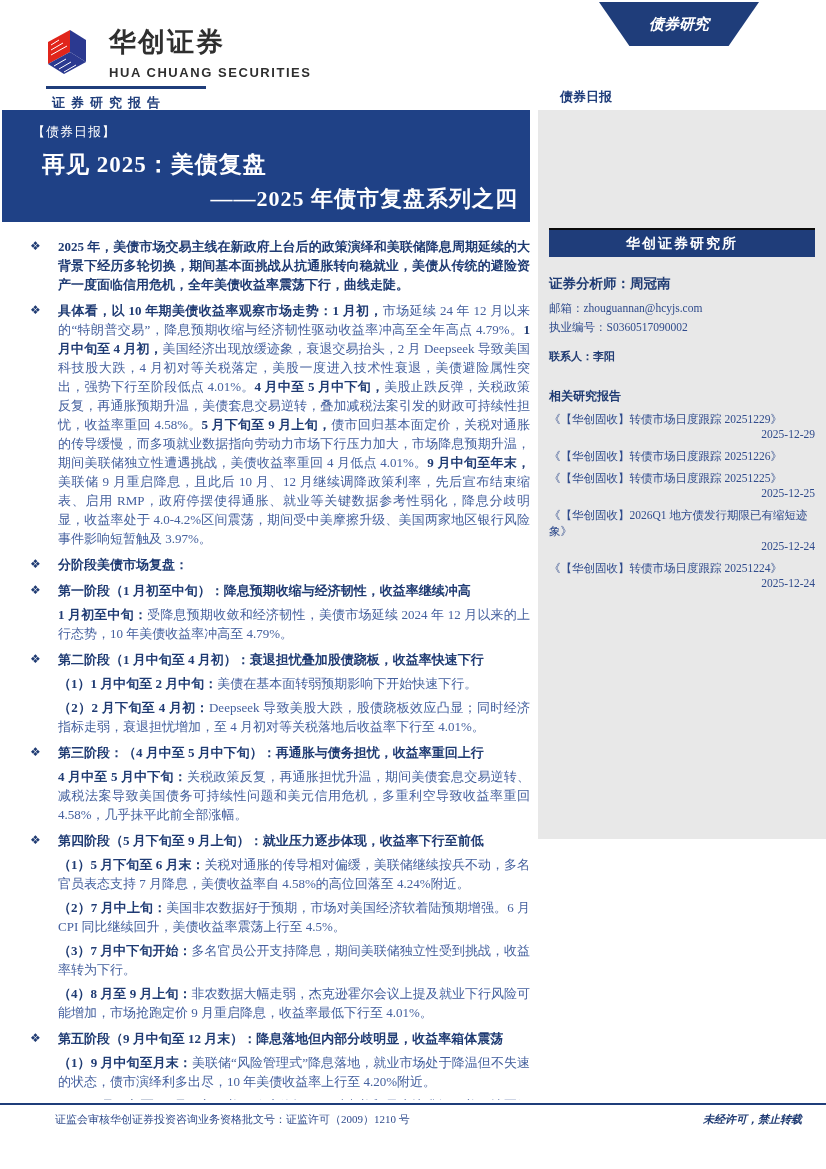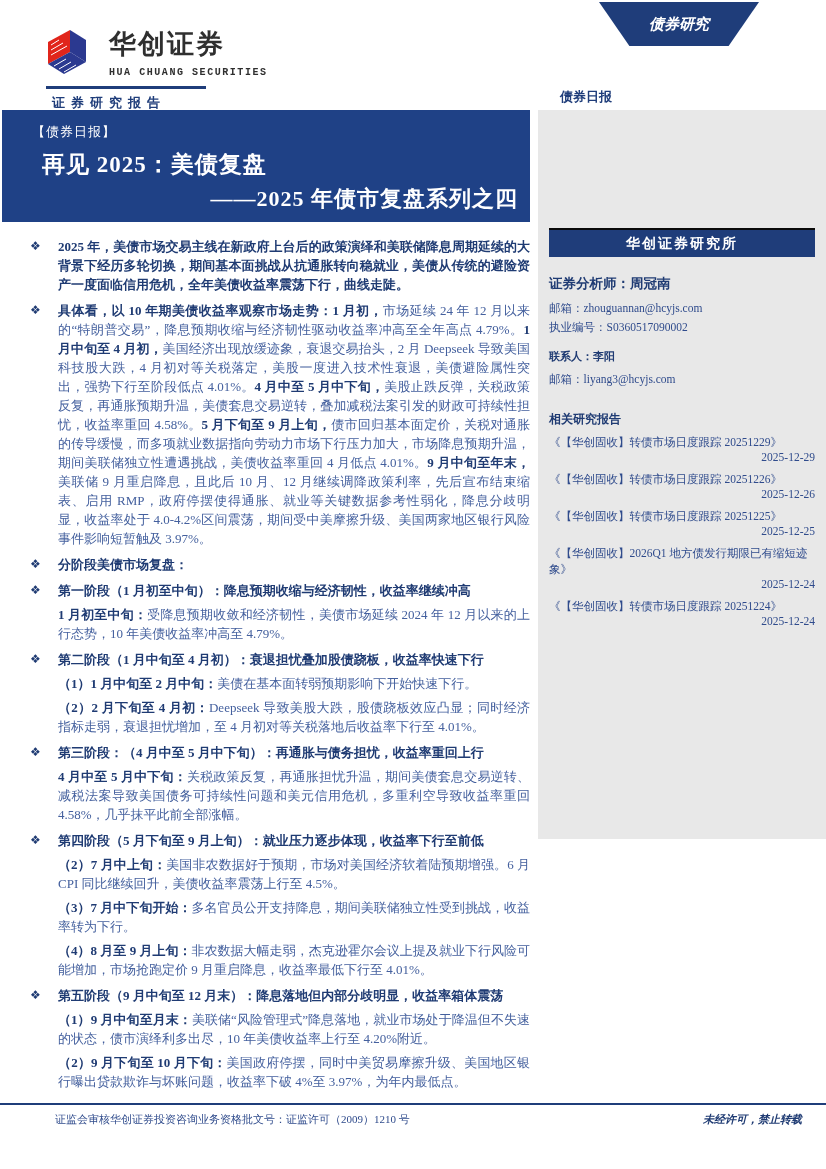"HUA CHUANG SECURITIES" .logo-en { font-family: Liberation Mono, monospace -> Liberation Sans, sans-serif; font-size: 10px -> 13px }
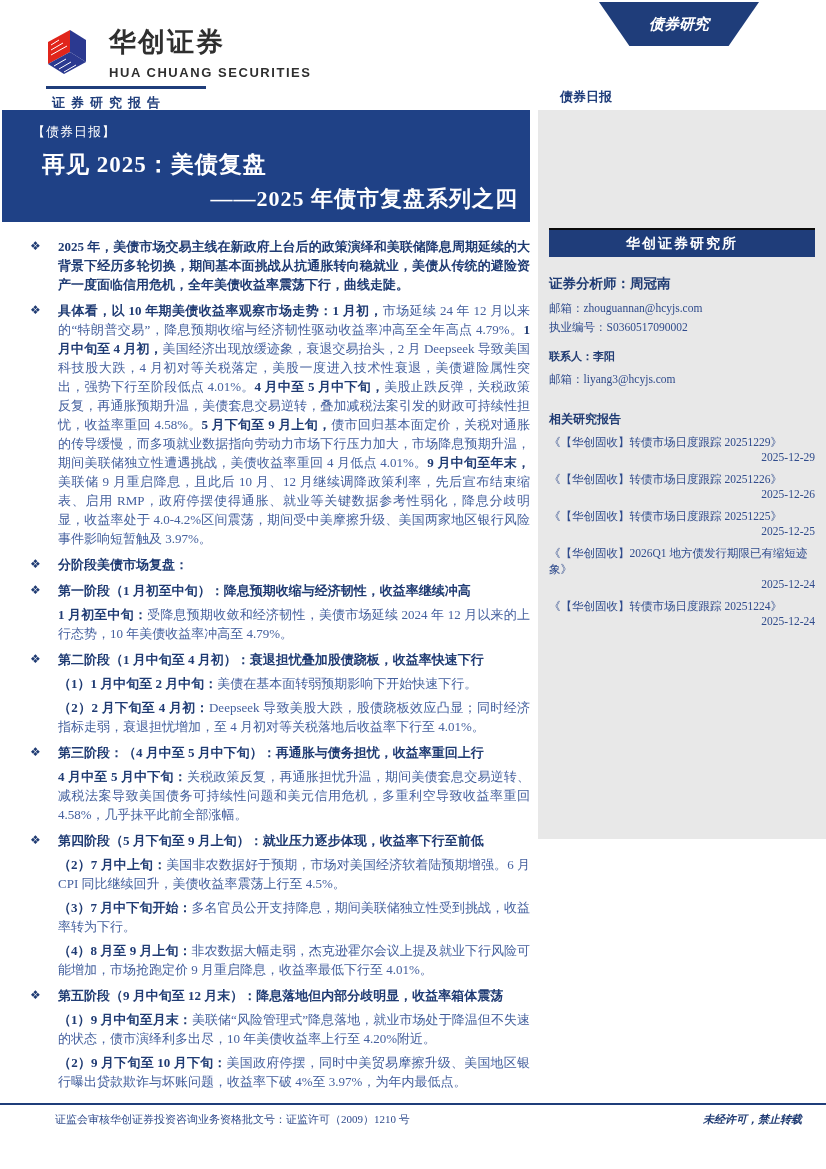"邮箱：liyang3@hcyjs.com" div.field-line { html: <div> <span>邮箱：</span><span>liyang3@hcyjs.com</span> </div> -> none }
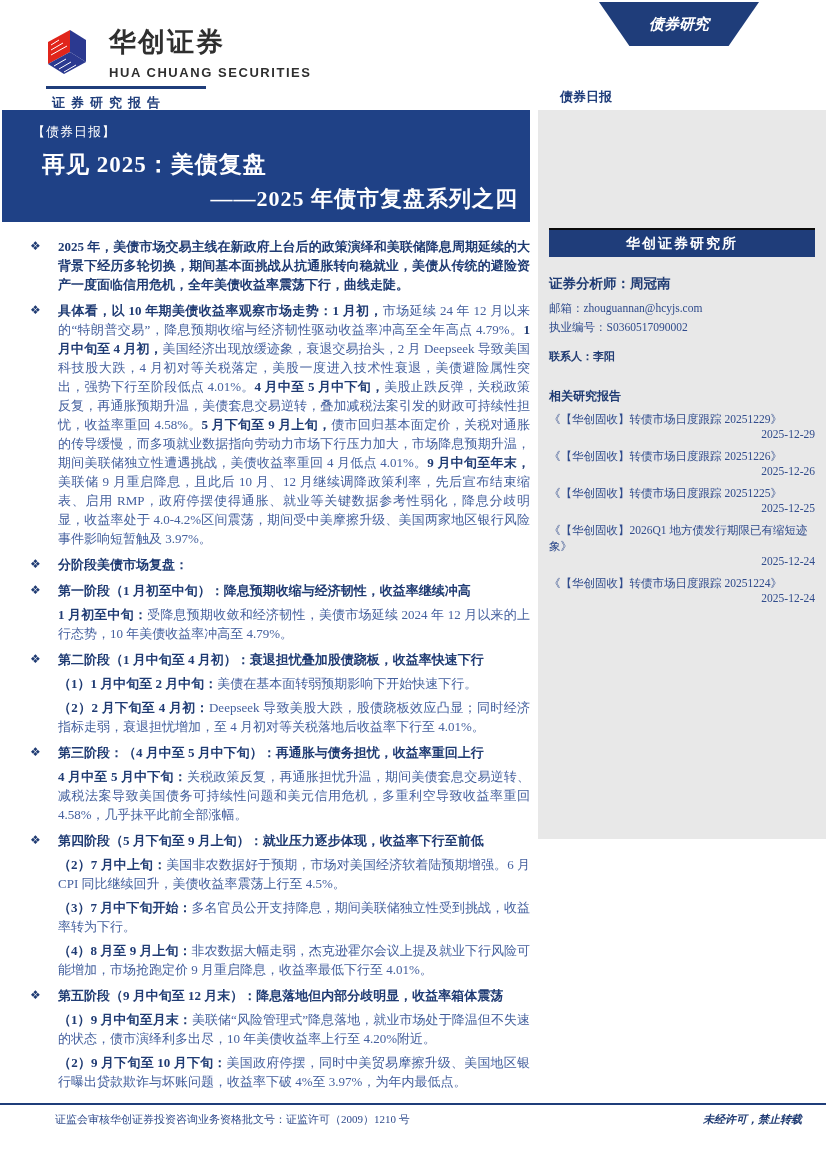"2025-12-26" div.rdate { html: <div>2025-12-26</div> -> none }
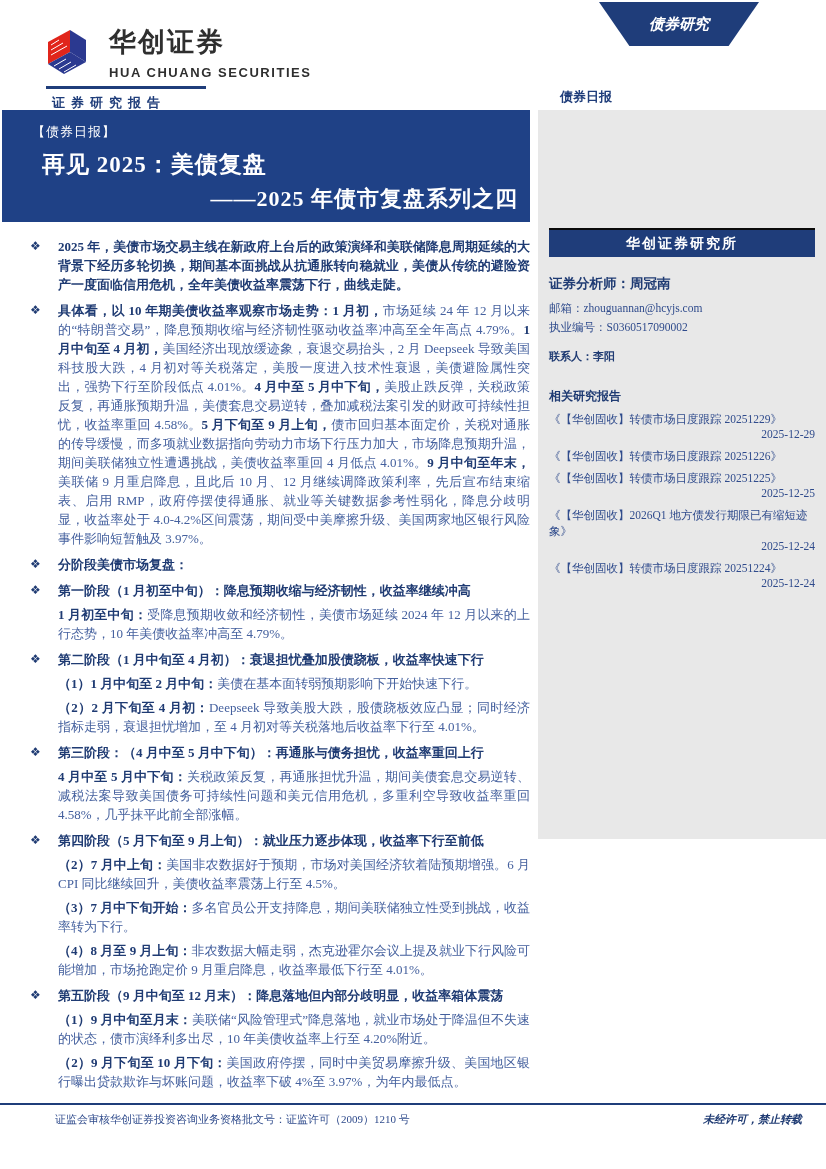"（1）5 月下旬至 6" div.para { html: none -> <div> <div><span>（1）5 月下旬至 6 月末：</span><span>关税对通胀的传导相对偏缓，美联储继续按兵不动，多名官员表态支持 7 月降息，美债收益率自 4.58%的高位回落至 4.24%附近。</span></div> </div> }
